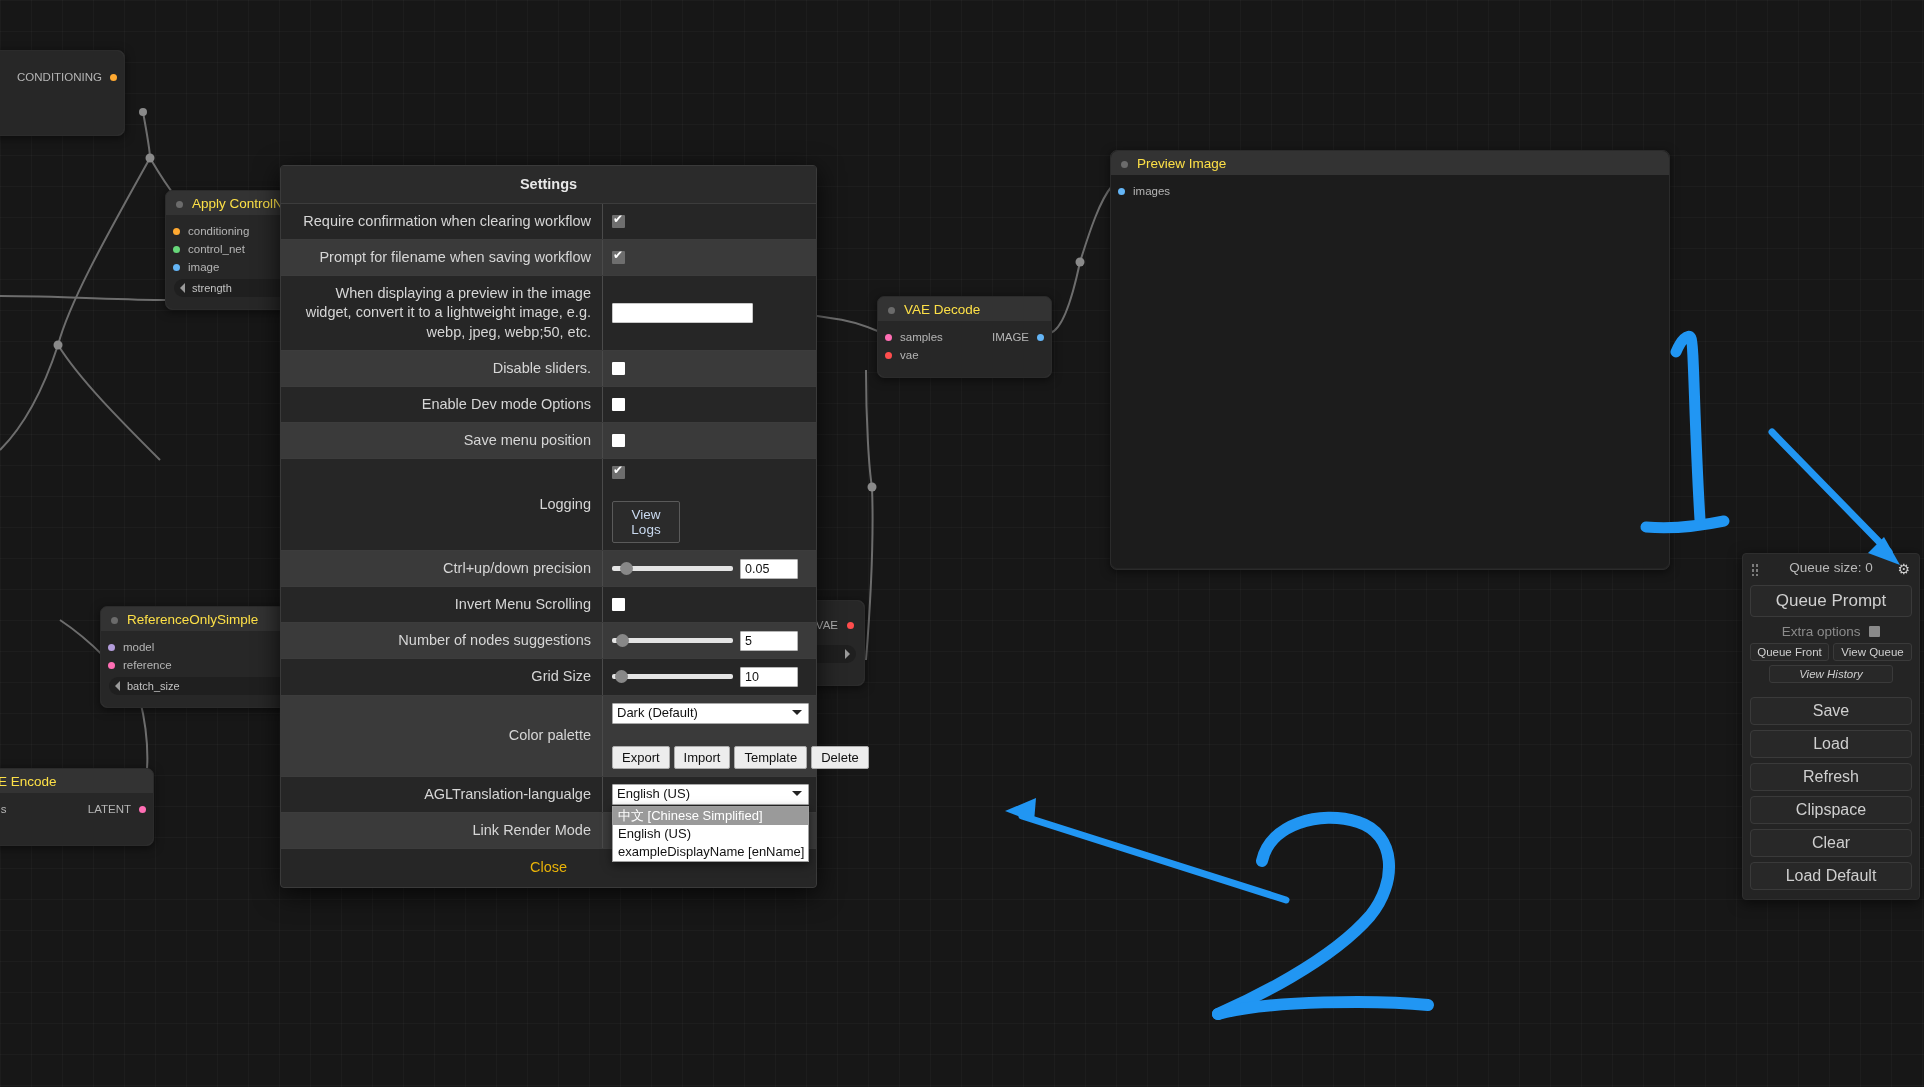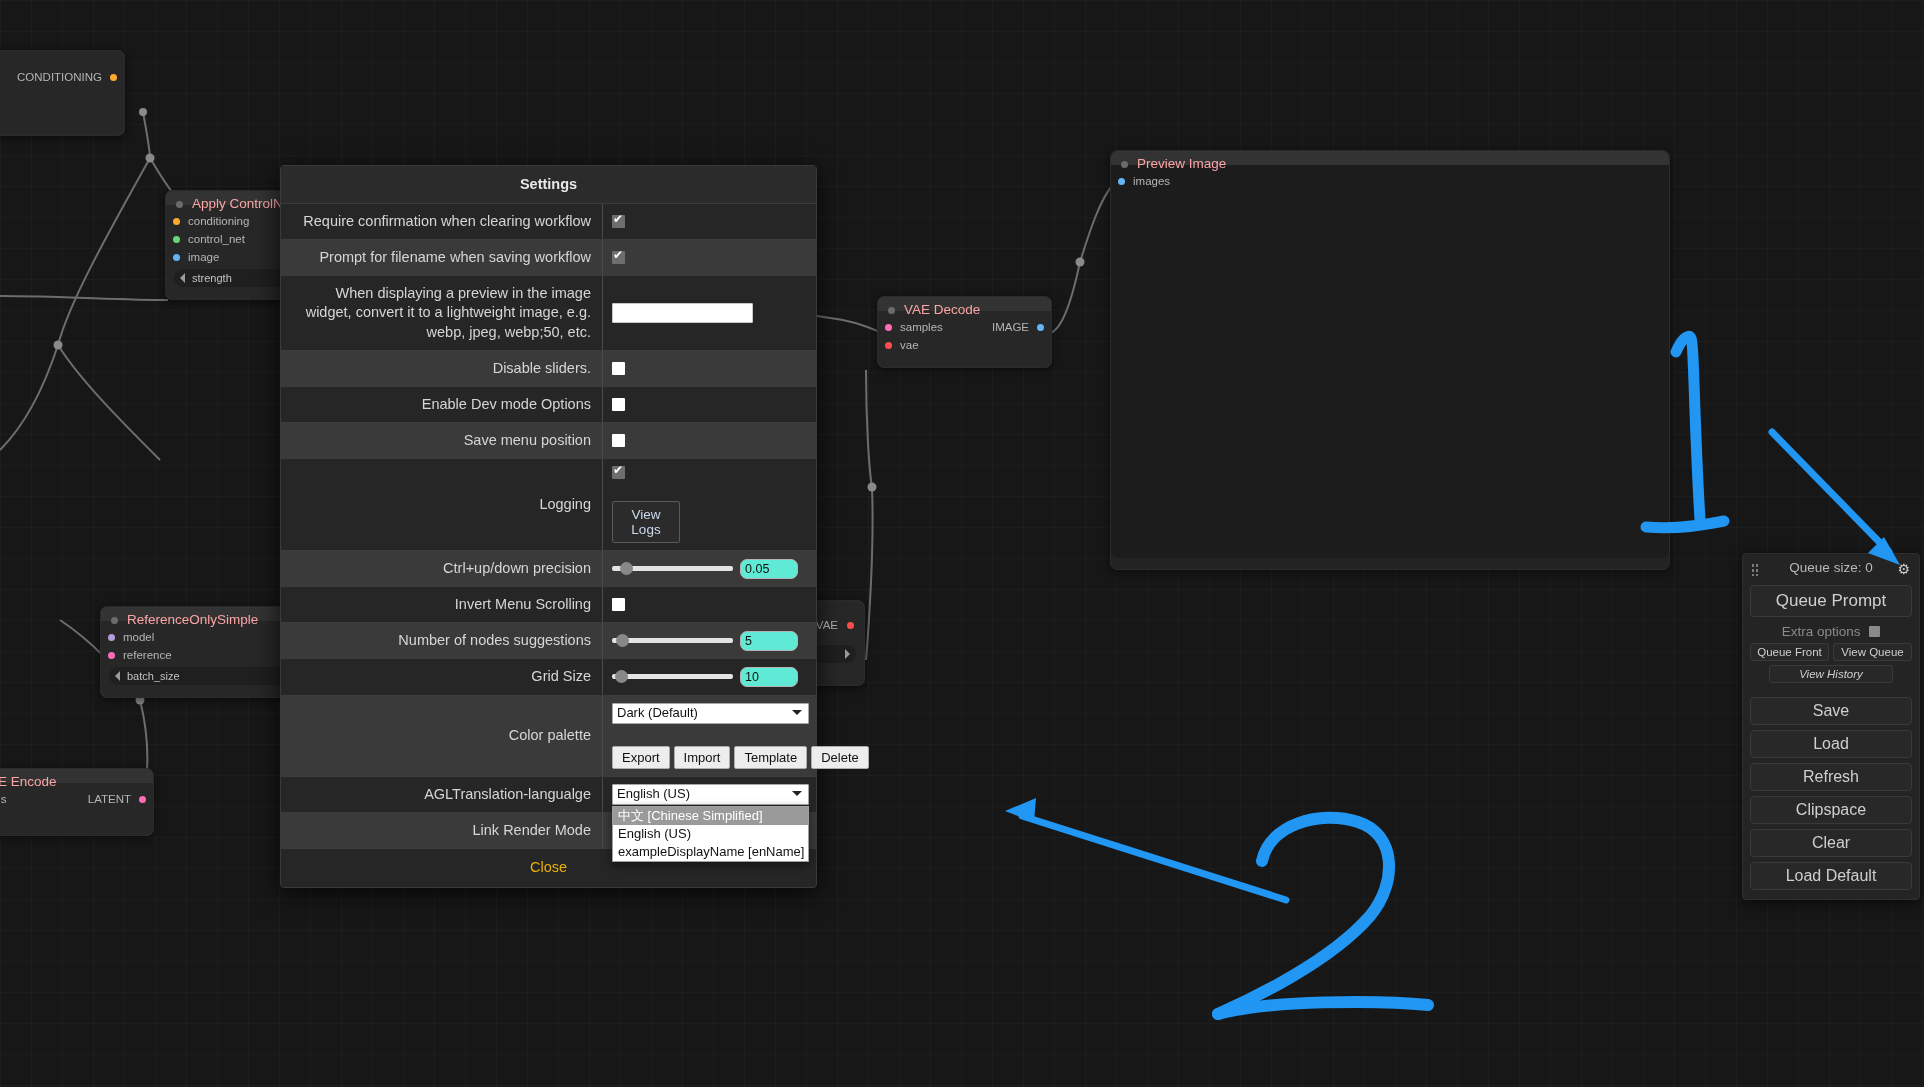"Preview Image" .node-title { color: #fca5a5 -> #fde047; height: 14px -> 24px }
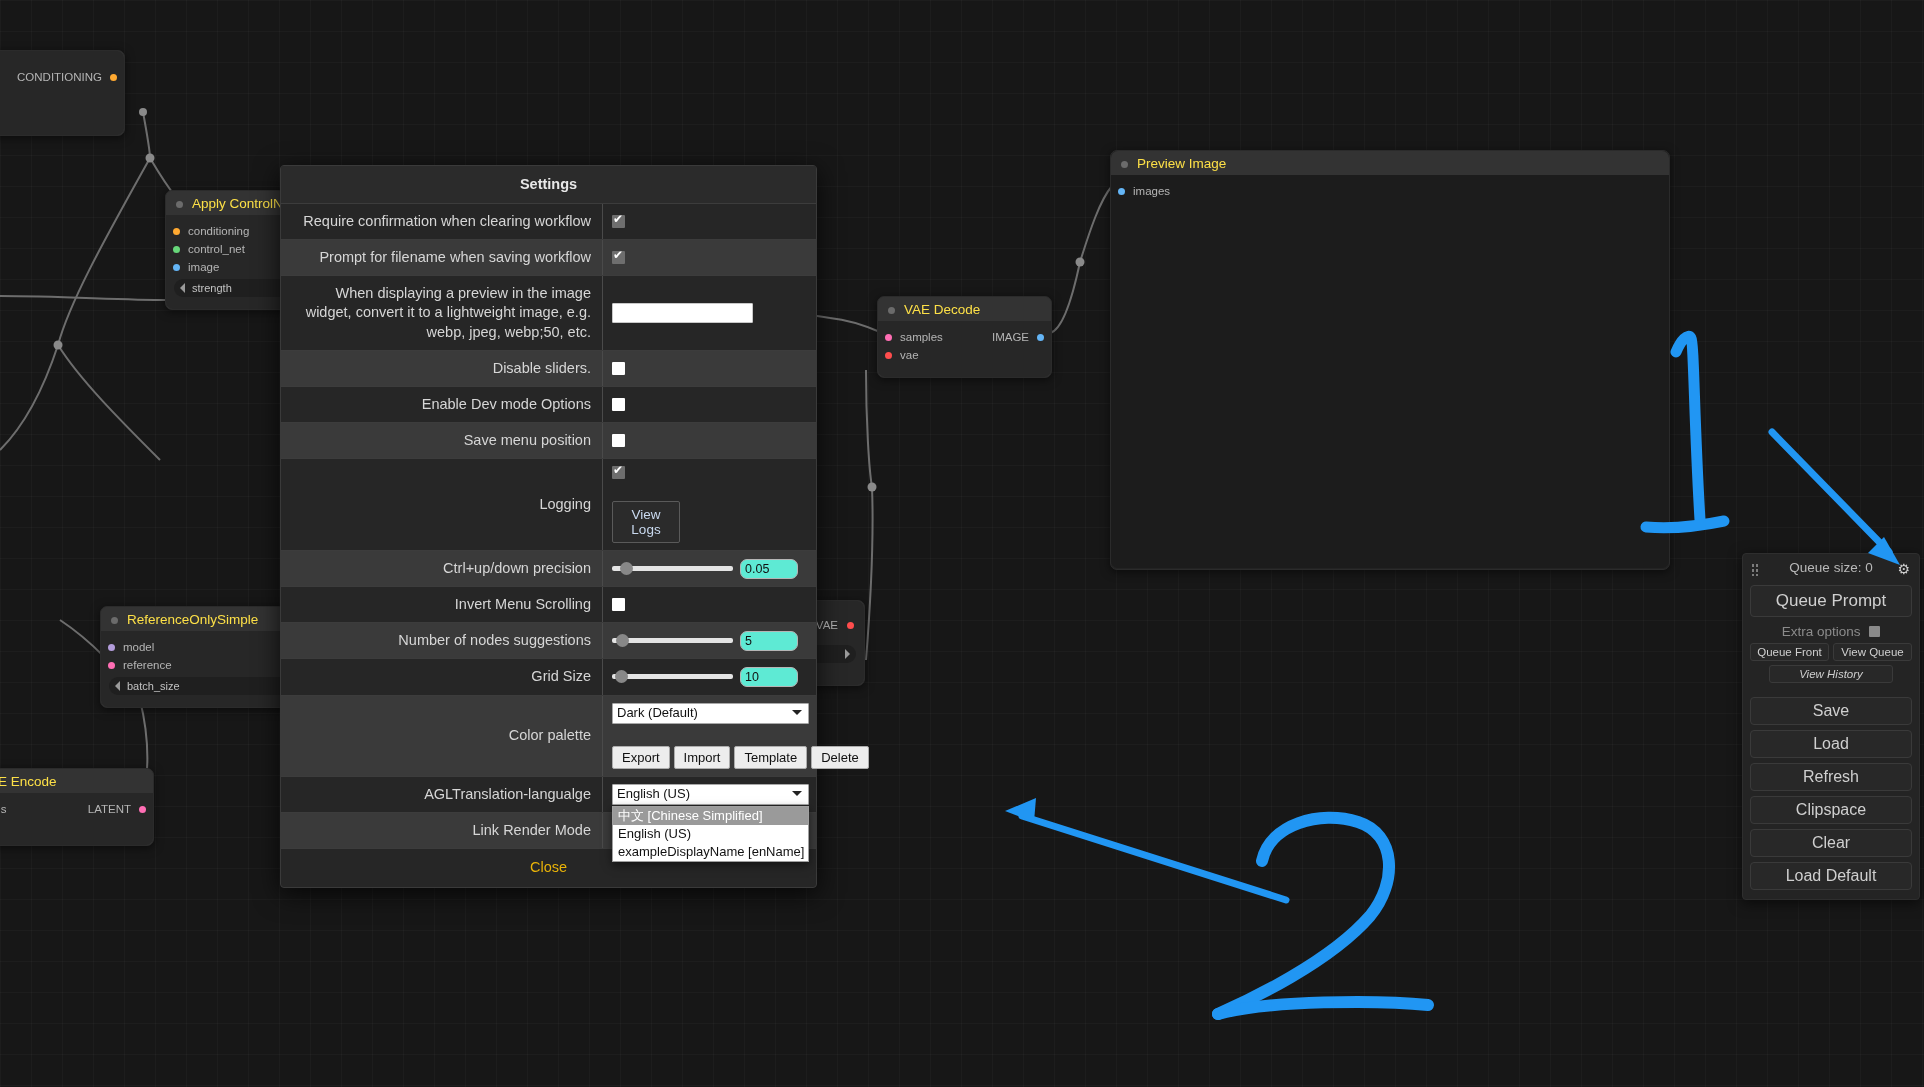"0.05" .numbox { background: #5eead4 -> #ffffff; border-radius: 7px -> 1px }
